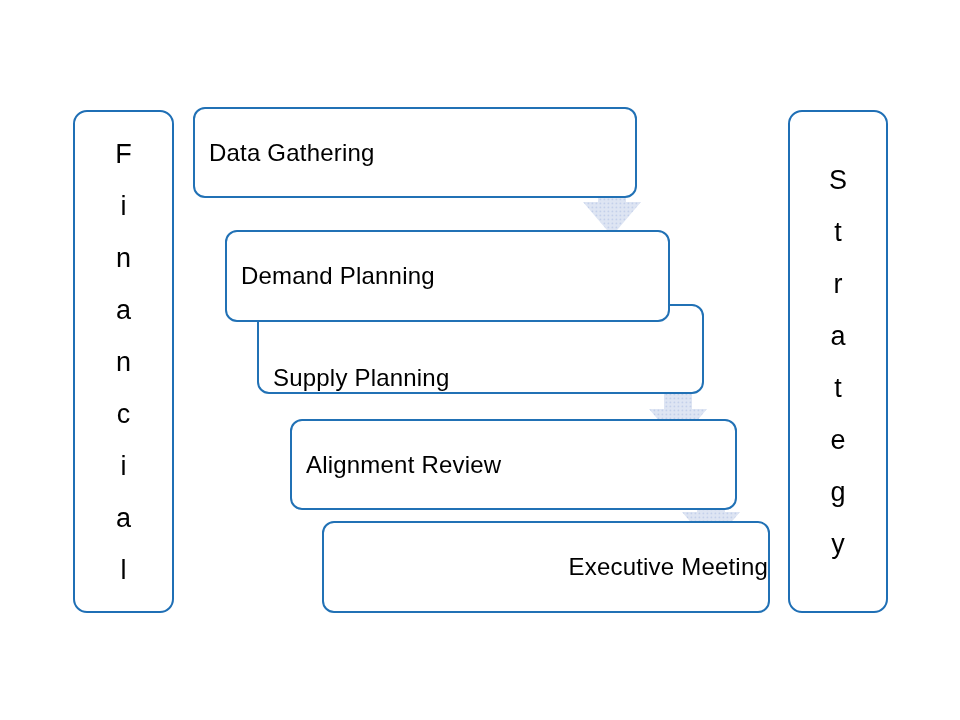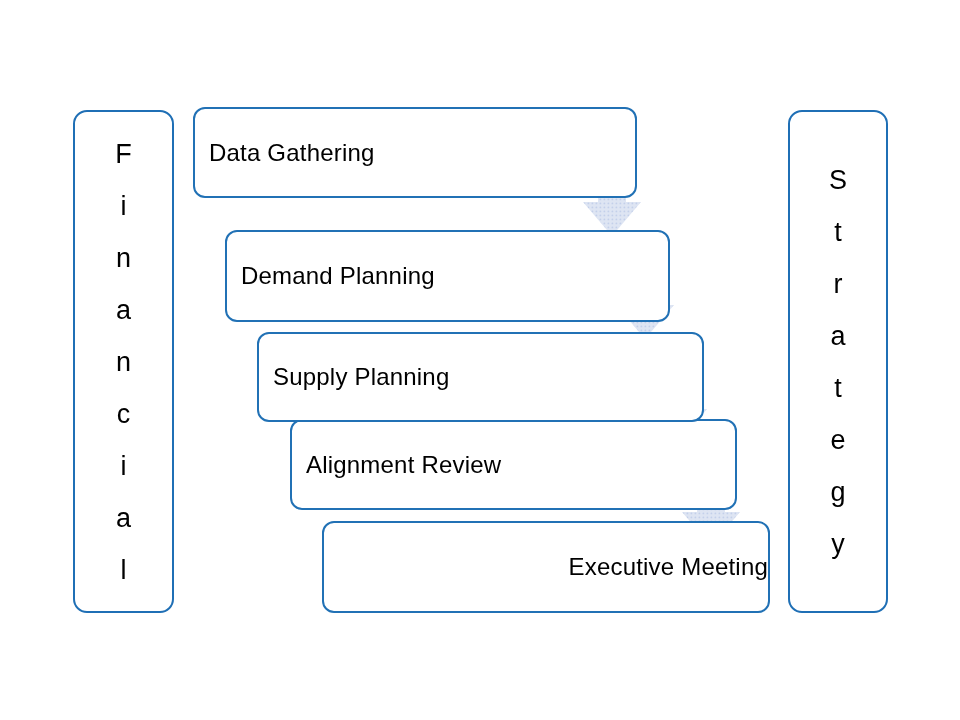"Supply Planning" #step-2 { align-items: none -> flex-end; top: 332px -> 304px }
